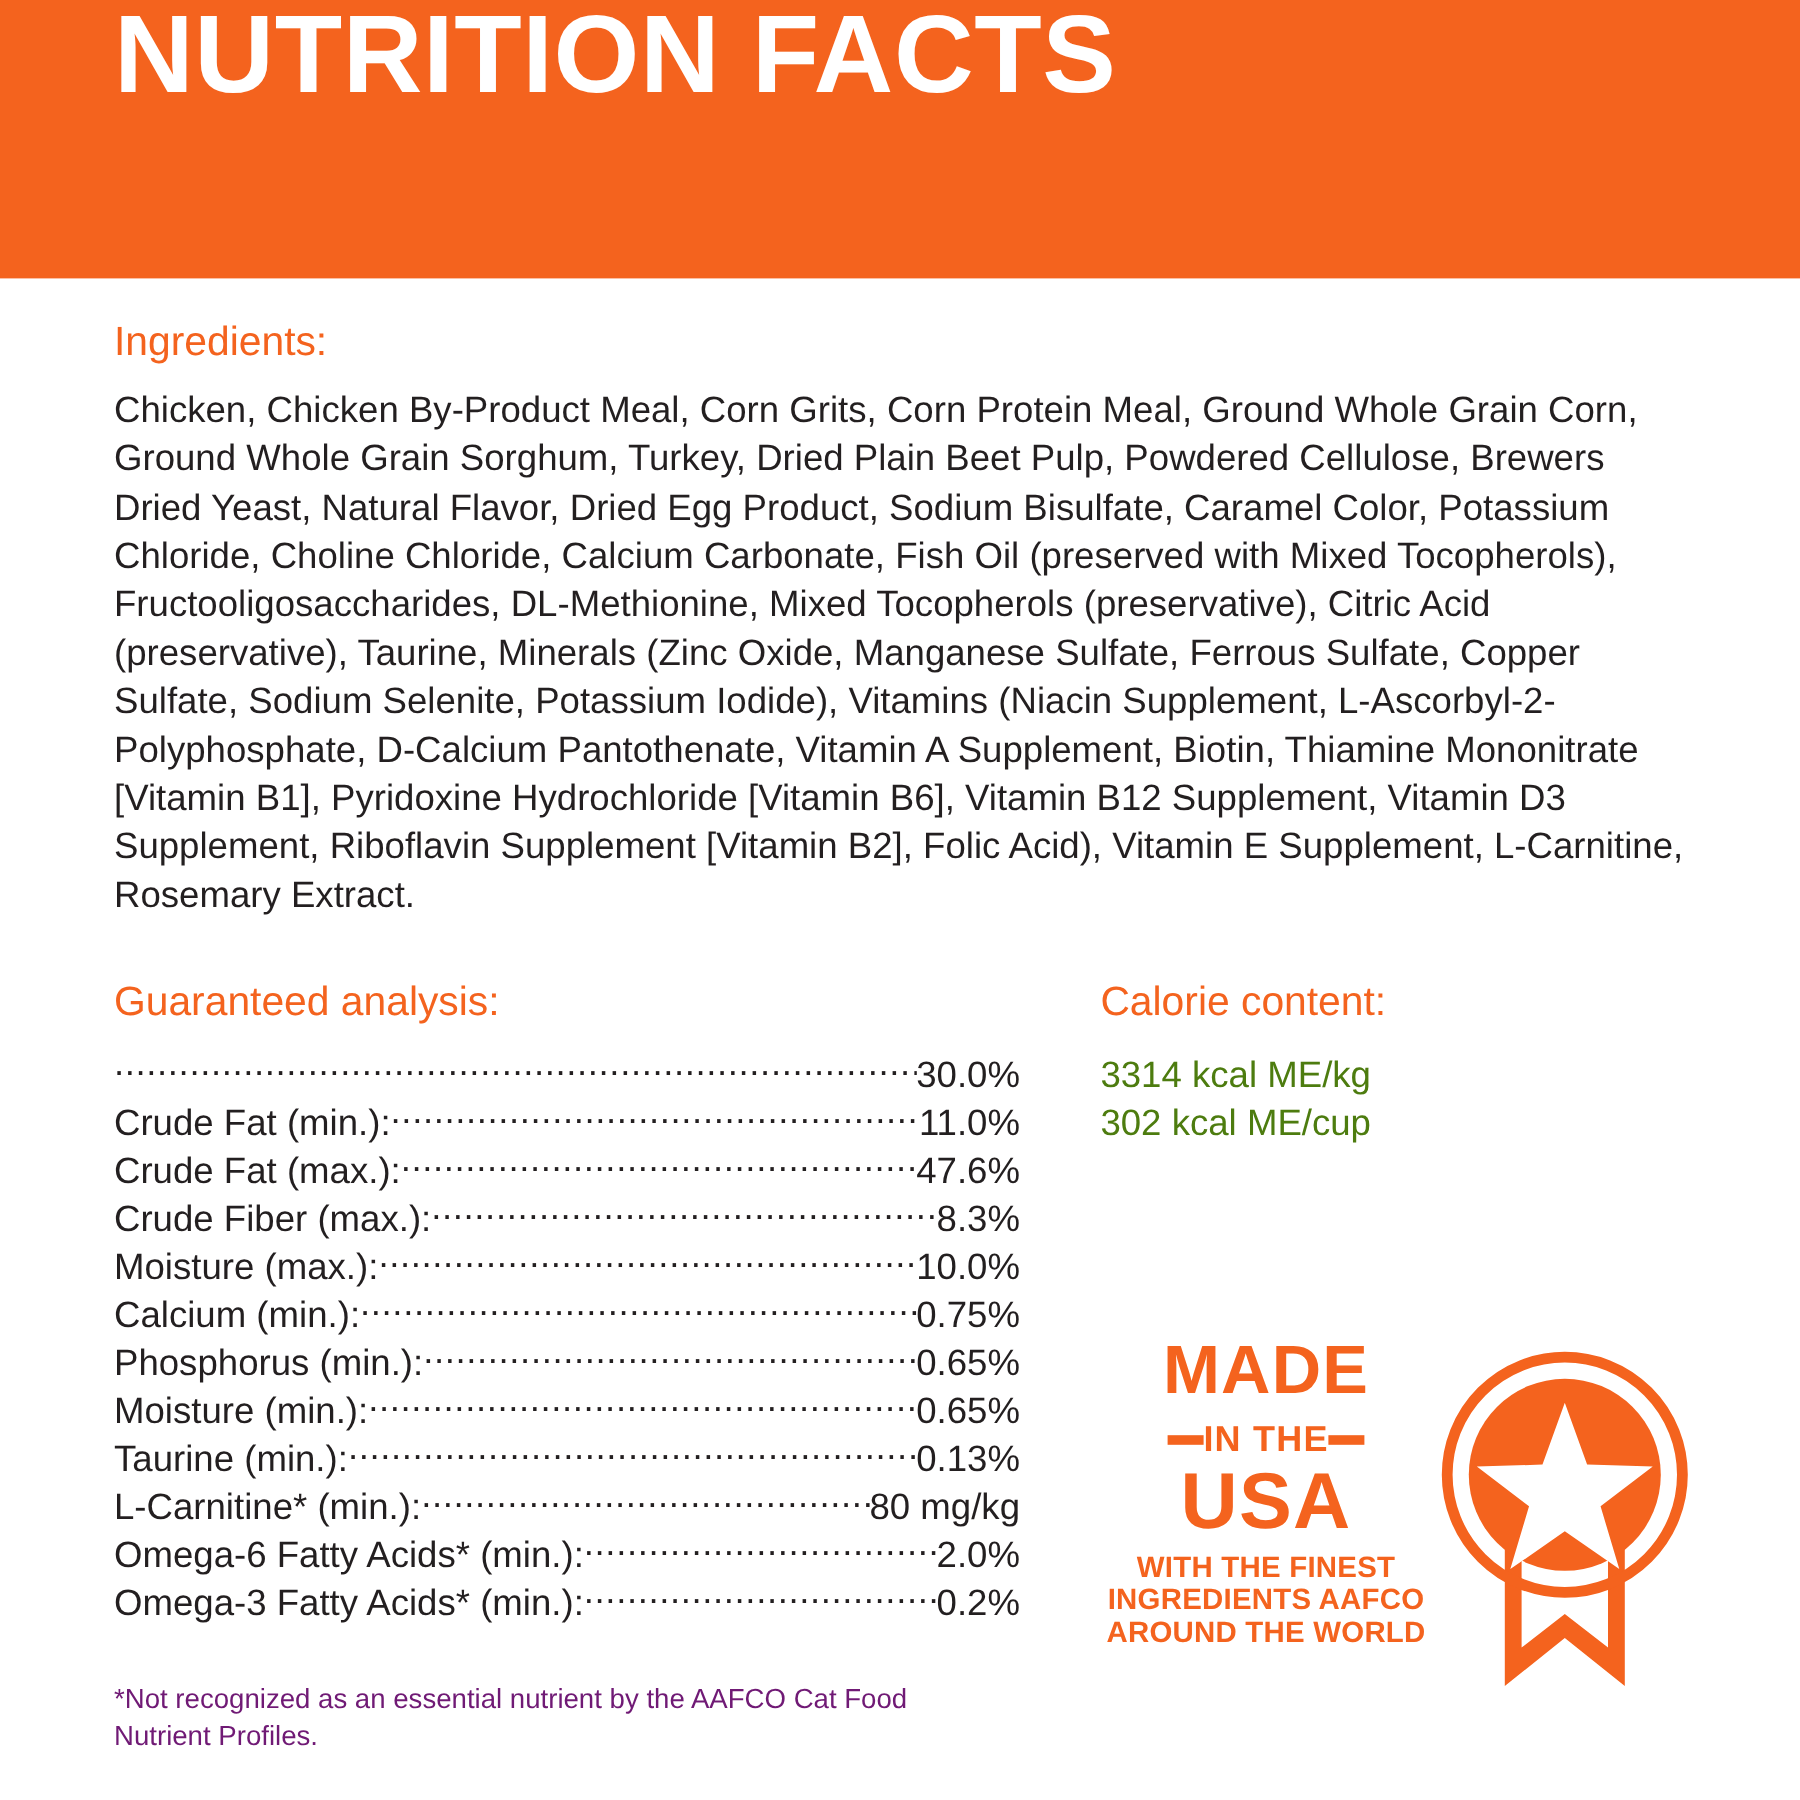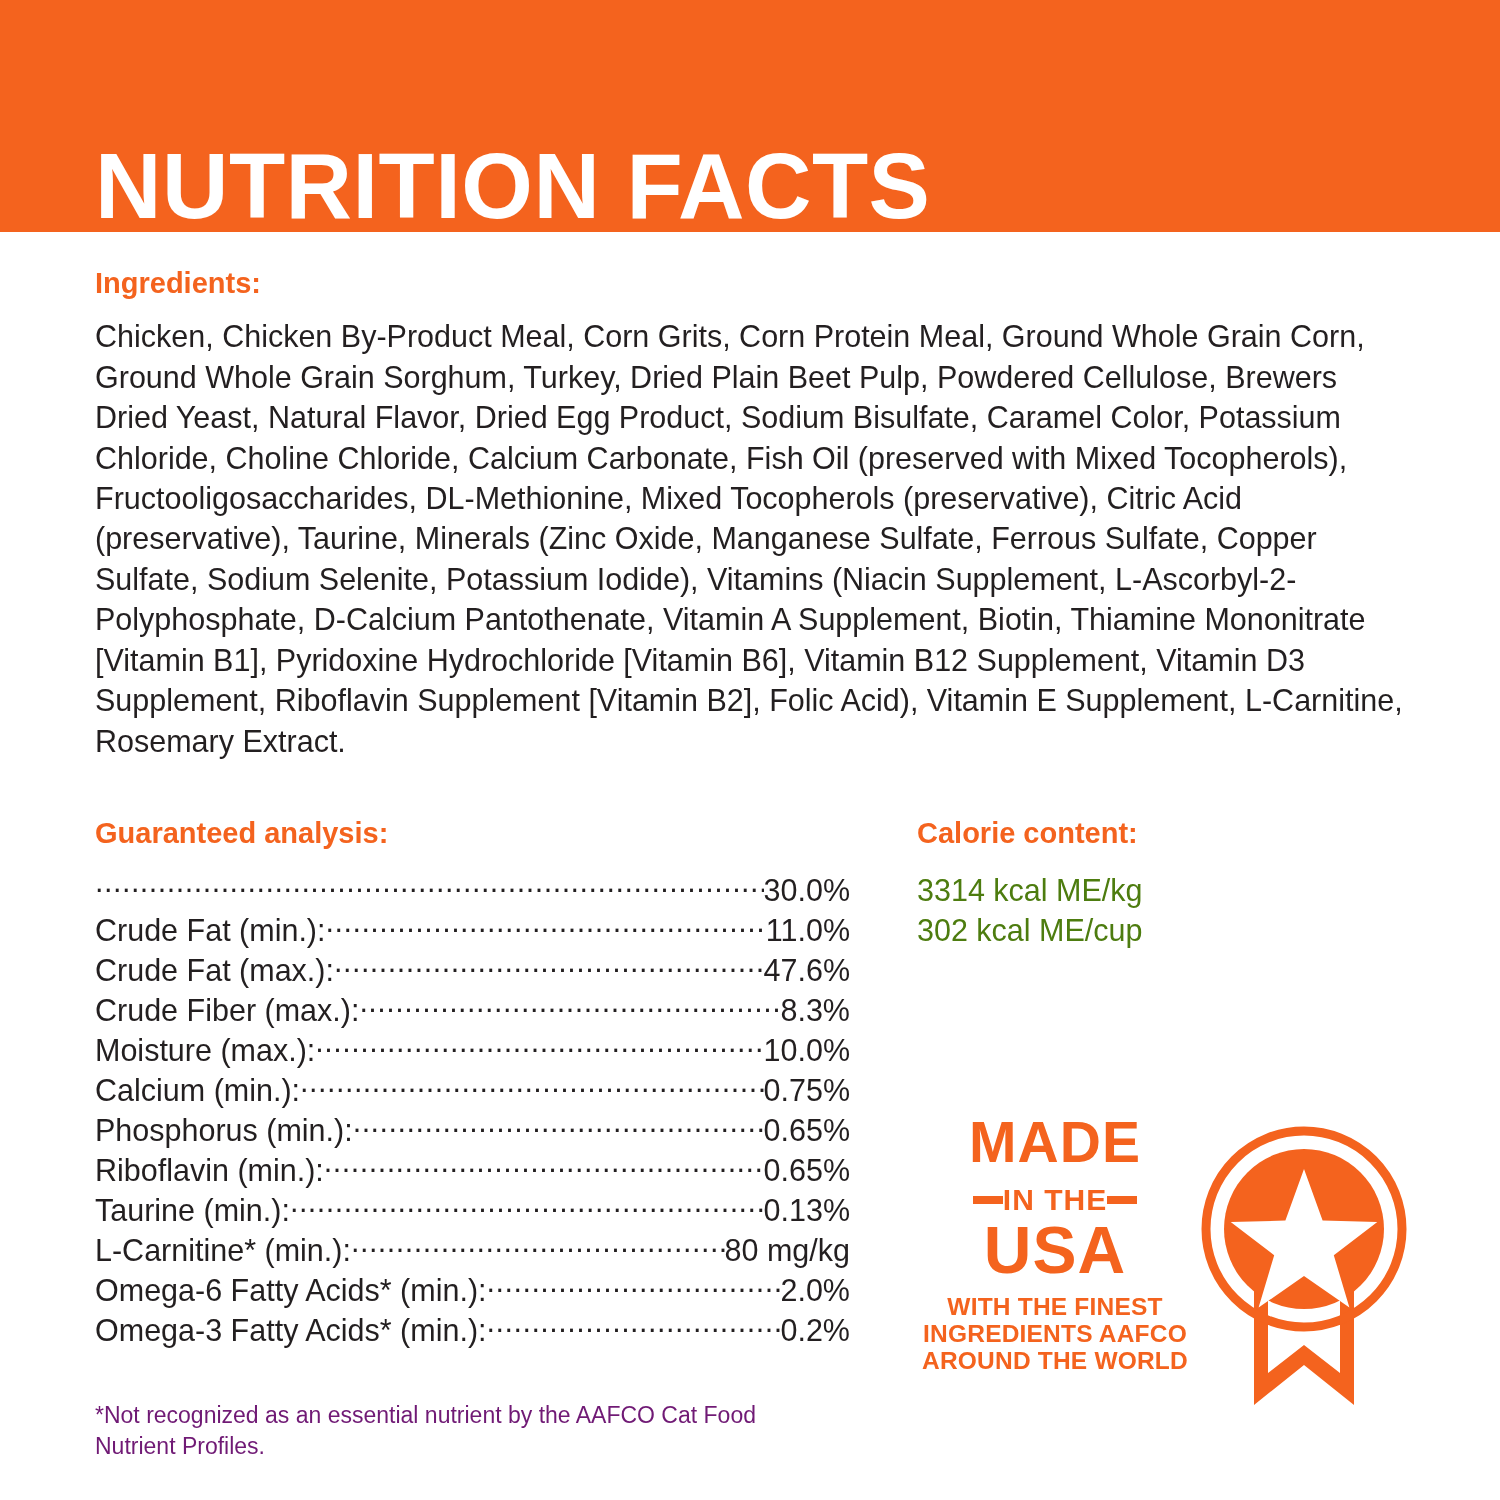"NUTRITION FACTS" .header-banner { align-items: flex-end -> flex-start }
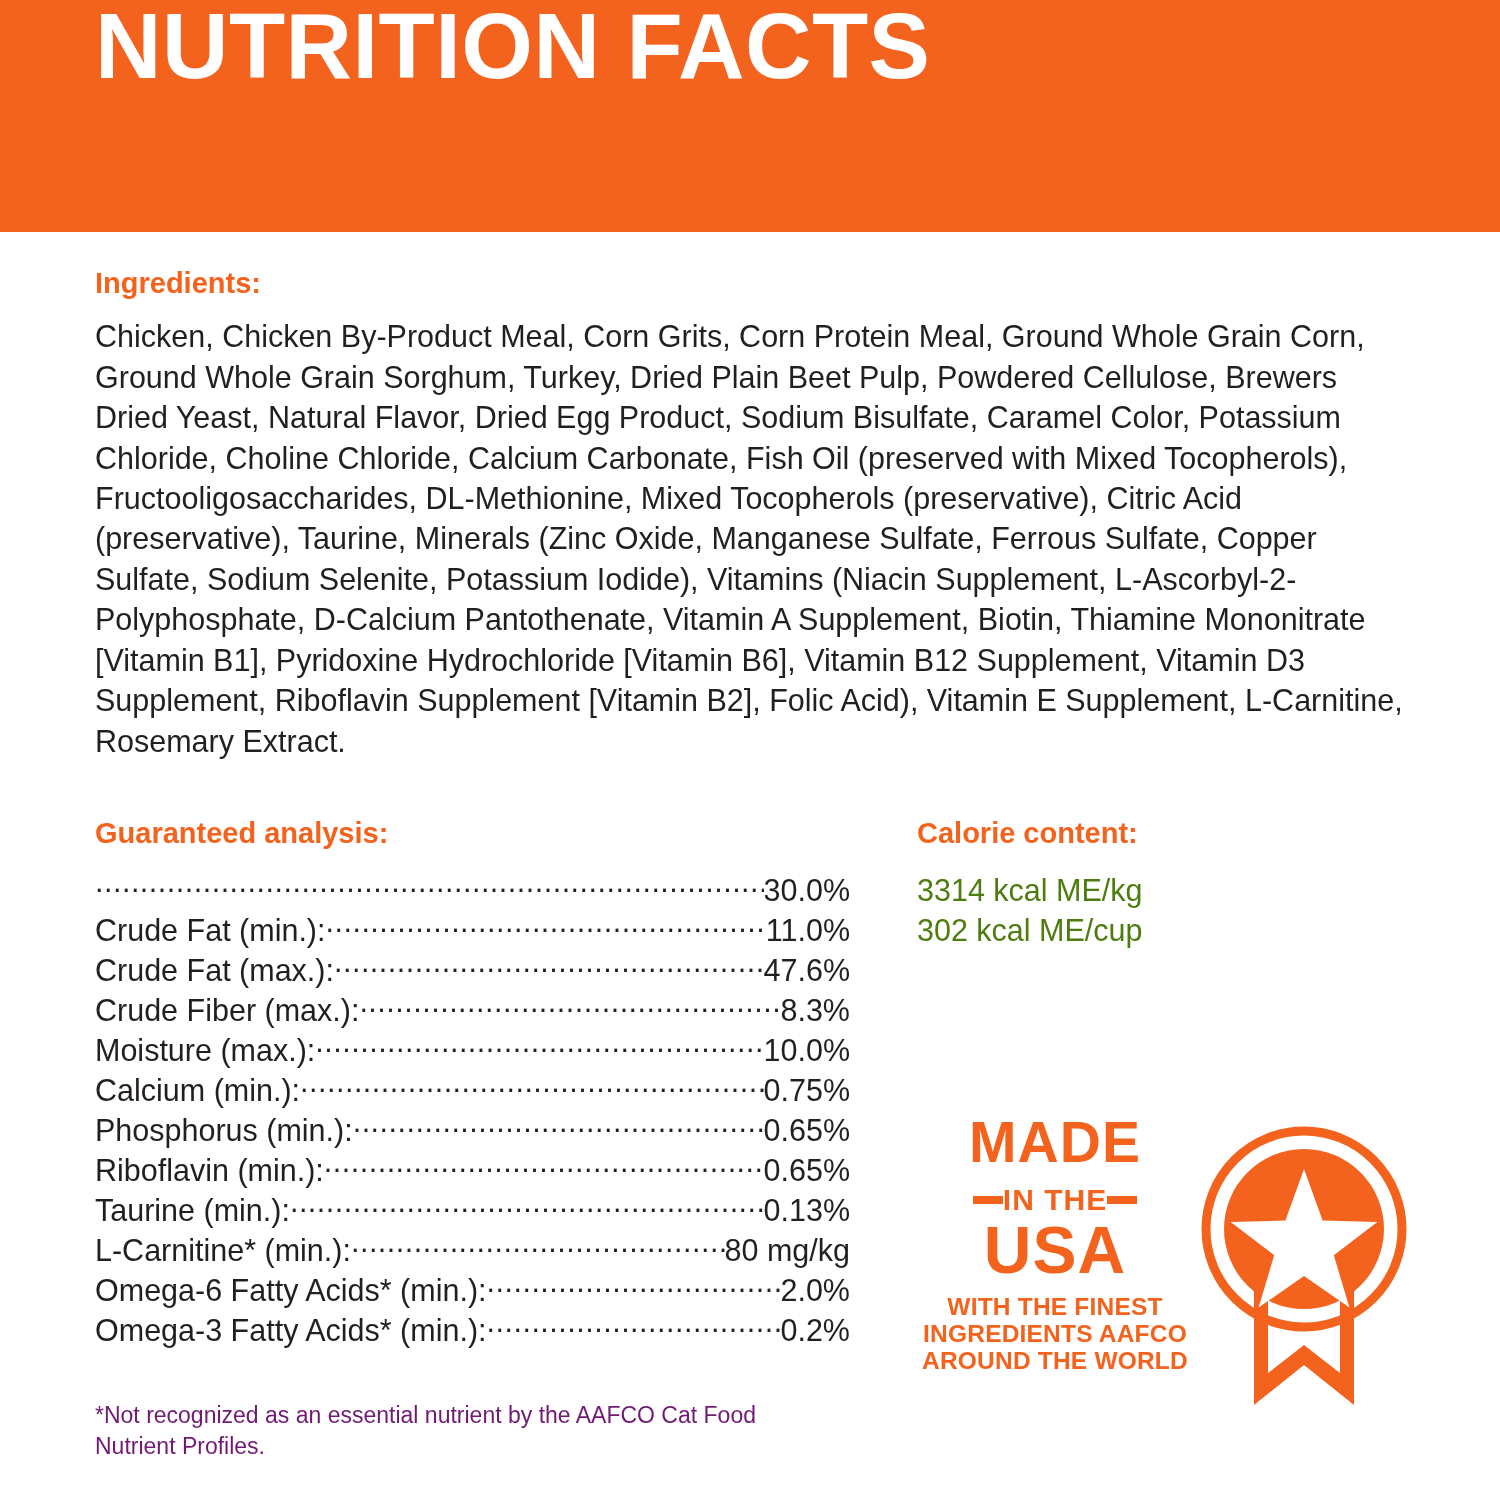"Ingredients:" .section-heading { font-size: 29px -> 34px; font-weight: bold -> normal }
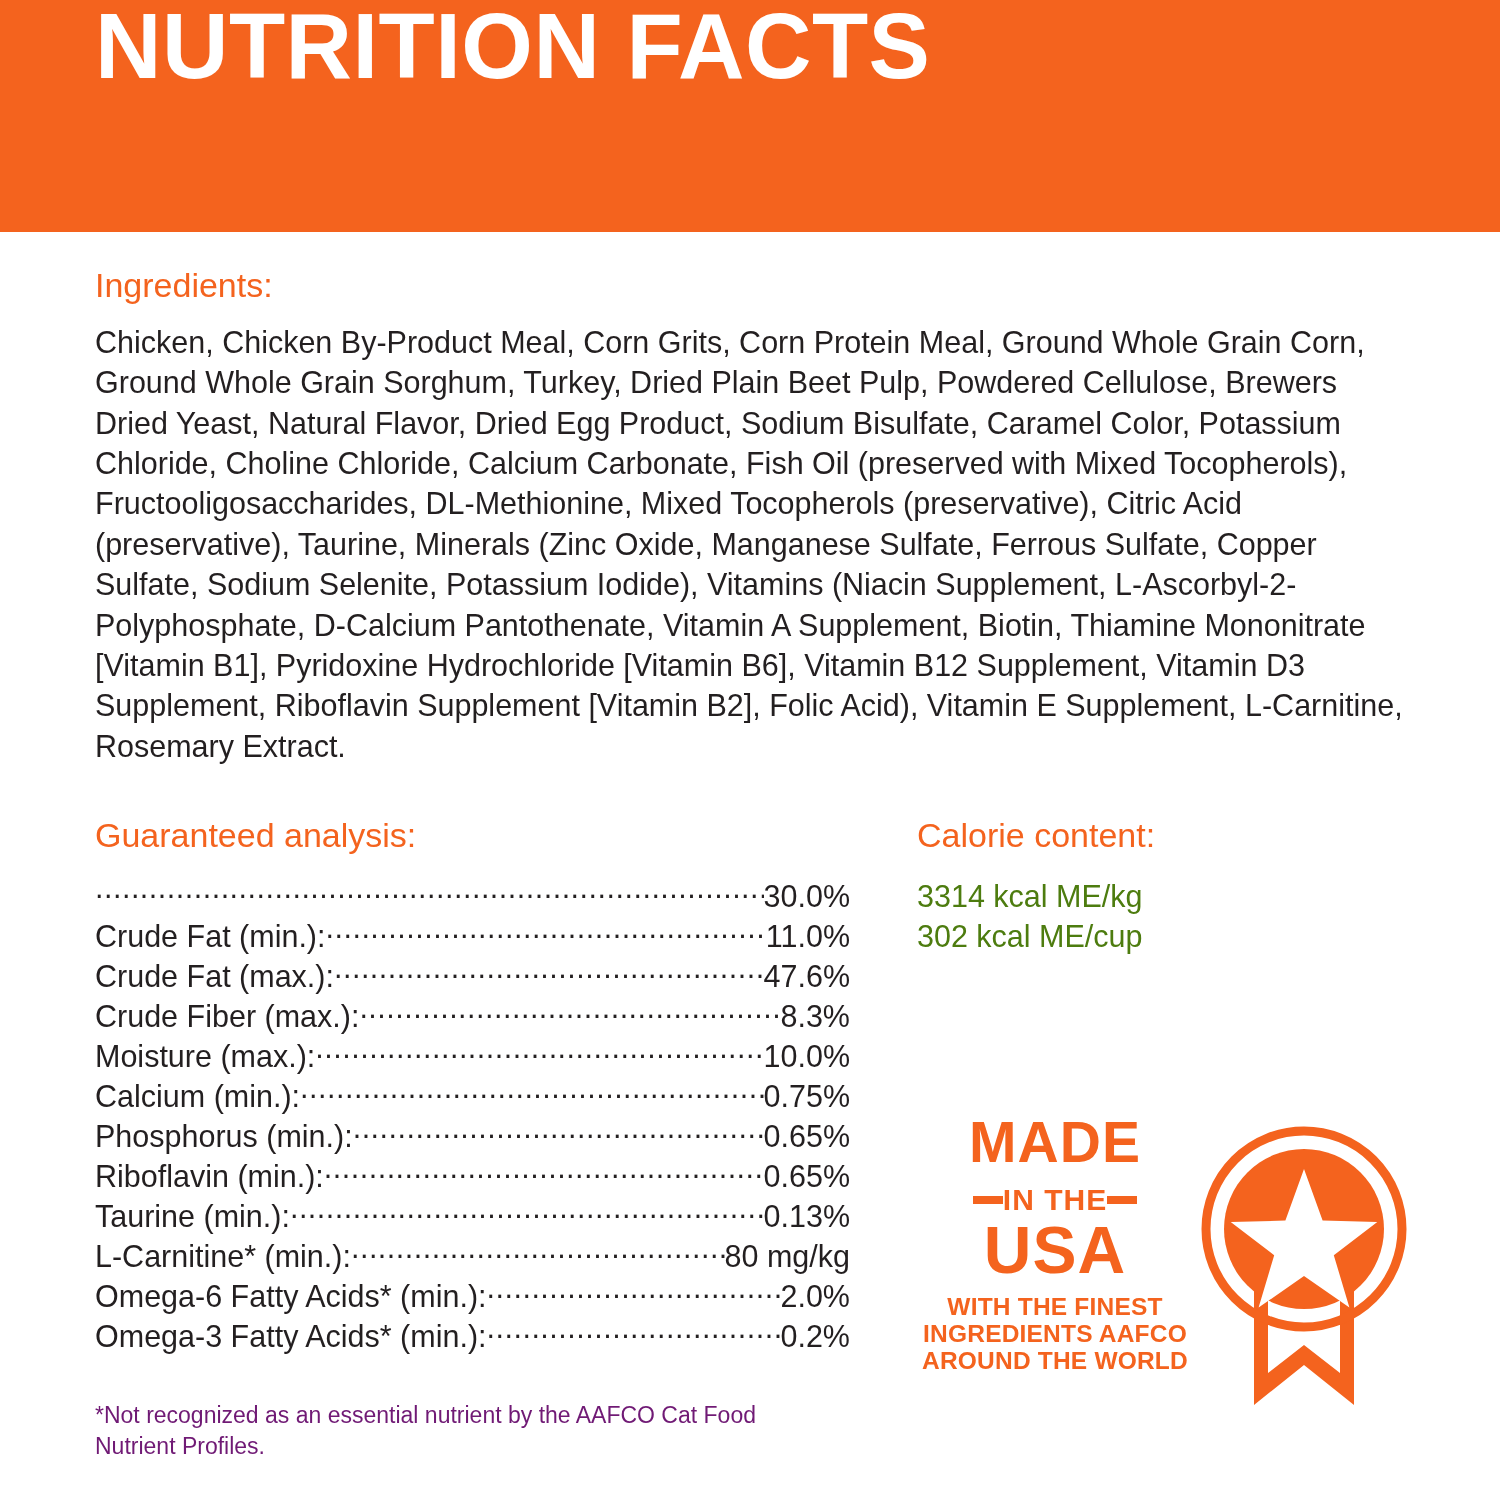"Riboflavin (min.):" span.ga-label { text: Riboflavin -> Moisture }
